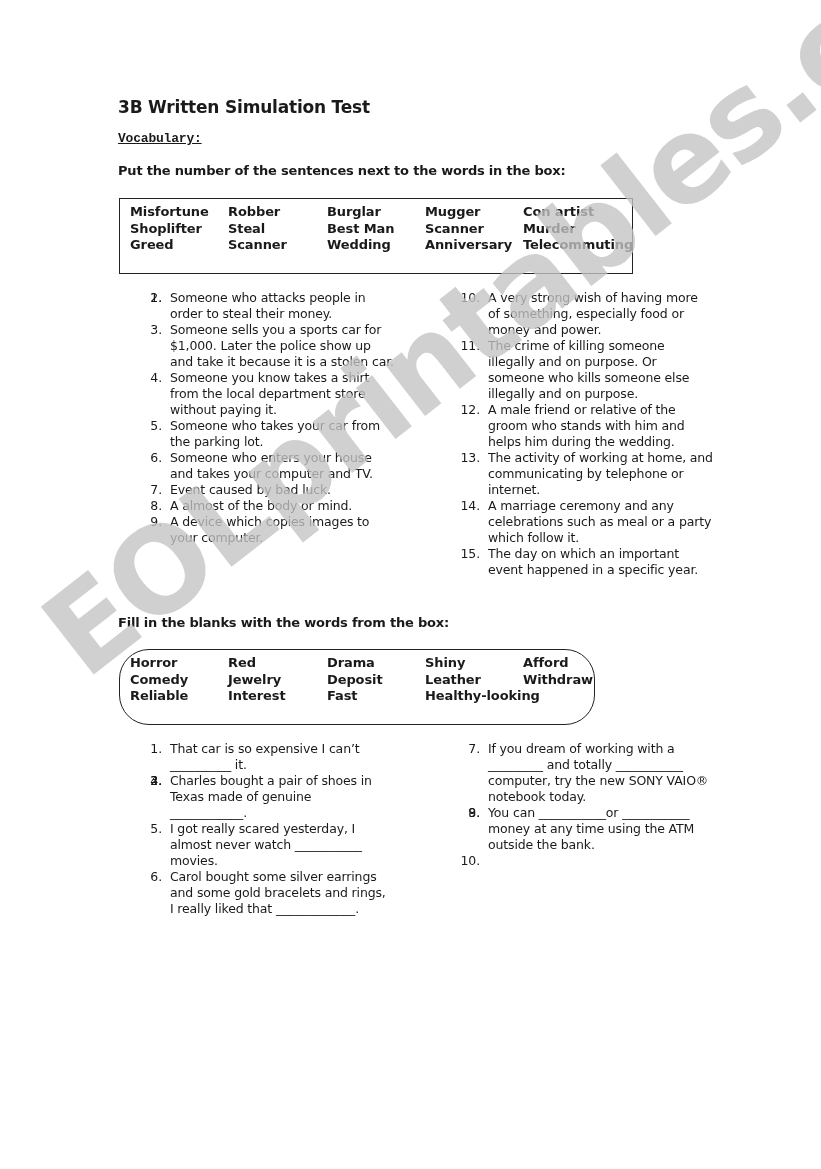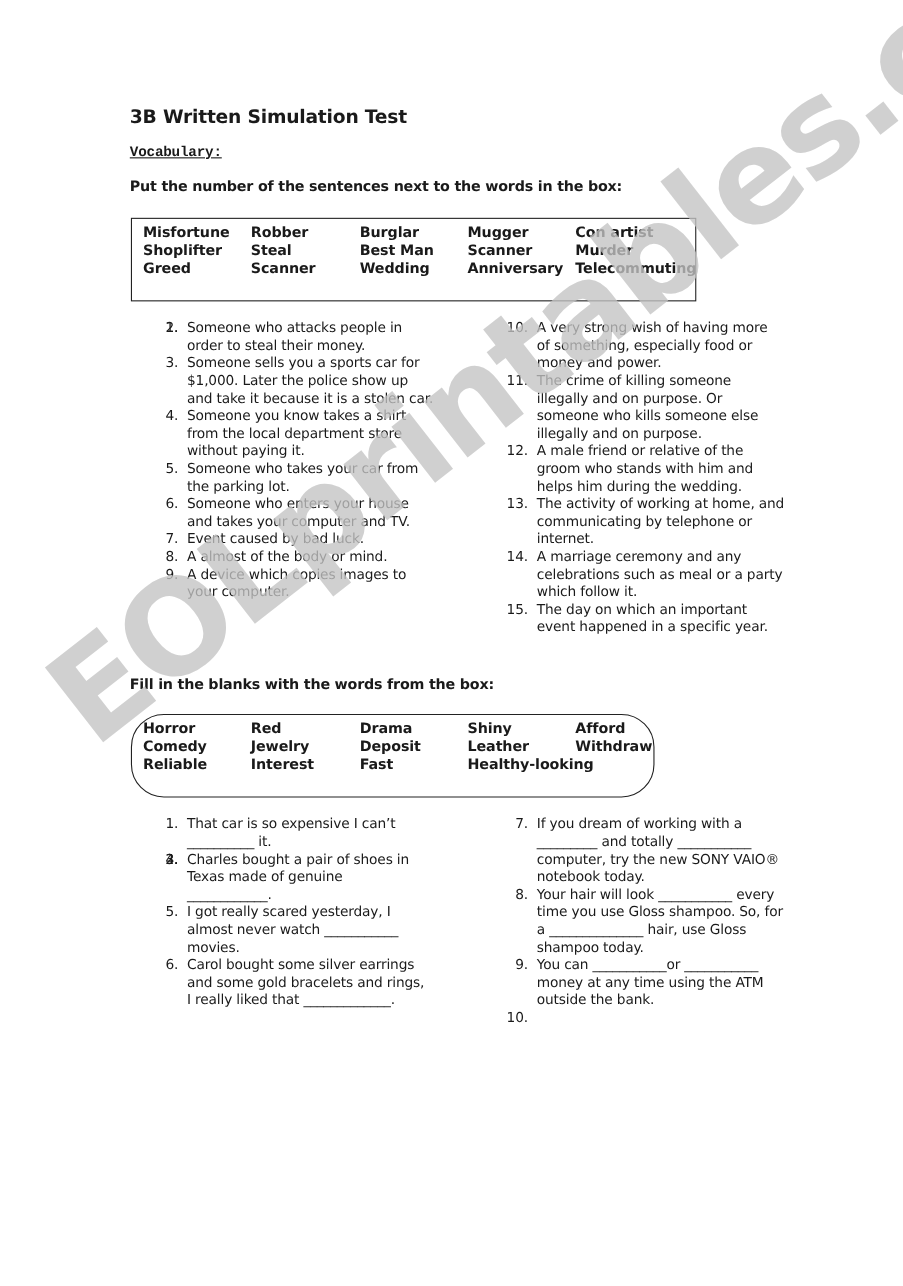"Your hair will look ___________" span { html: <span>Your hair will look ___________ every time you use Gloss shampoo. So, for a ______________ hair, use Gloss shampoo today.</span> -> none }
